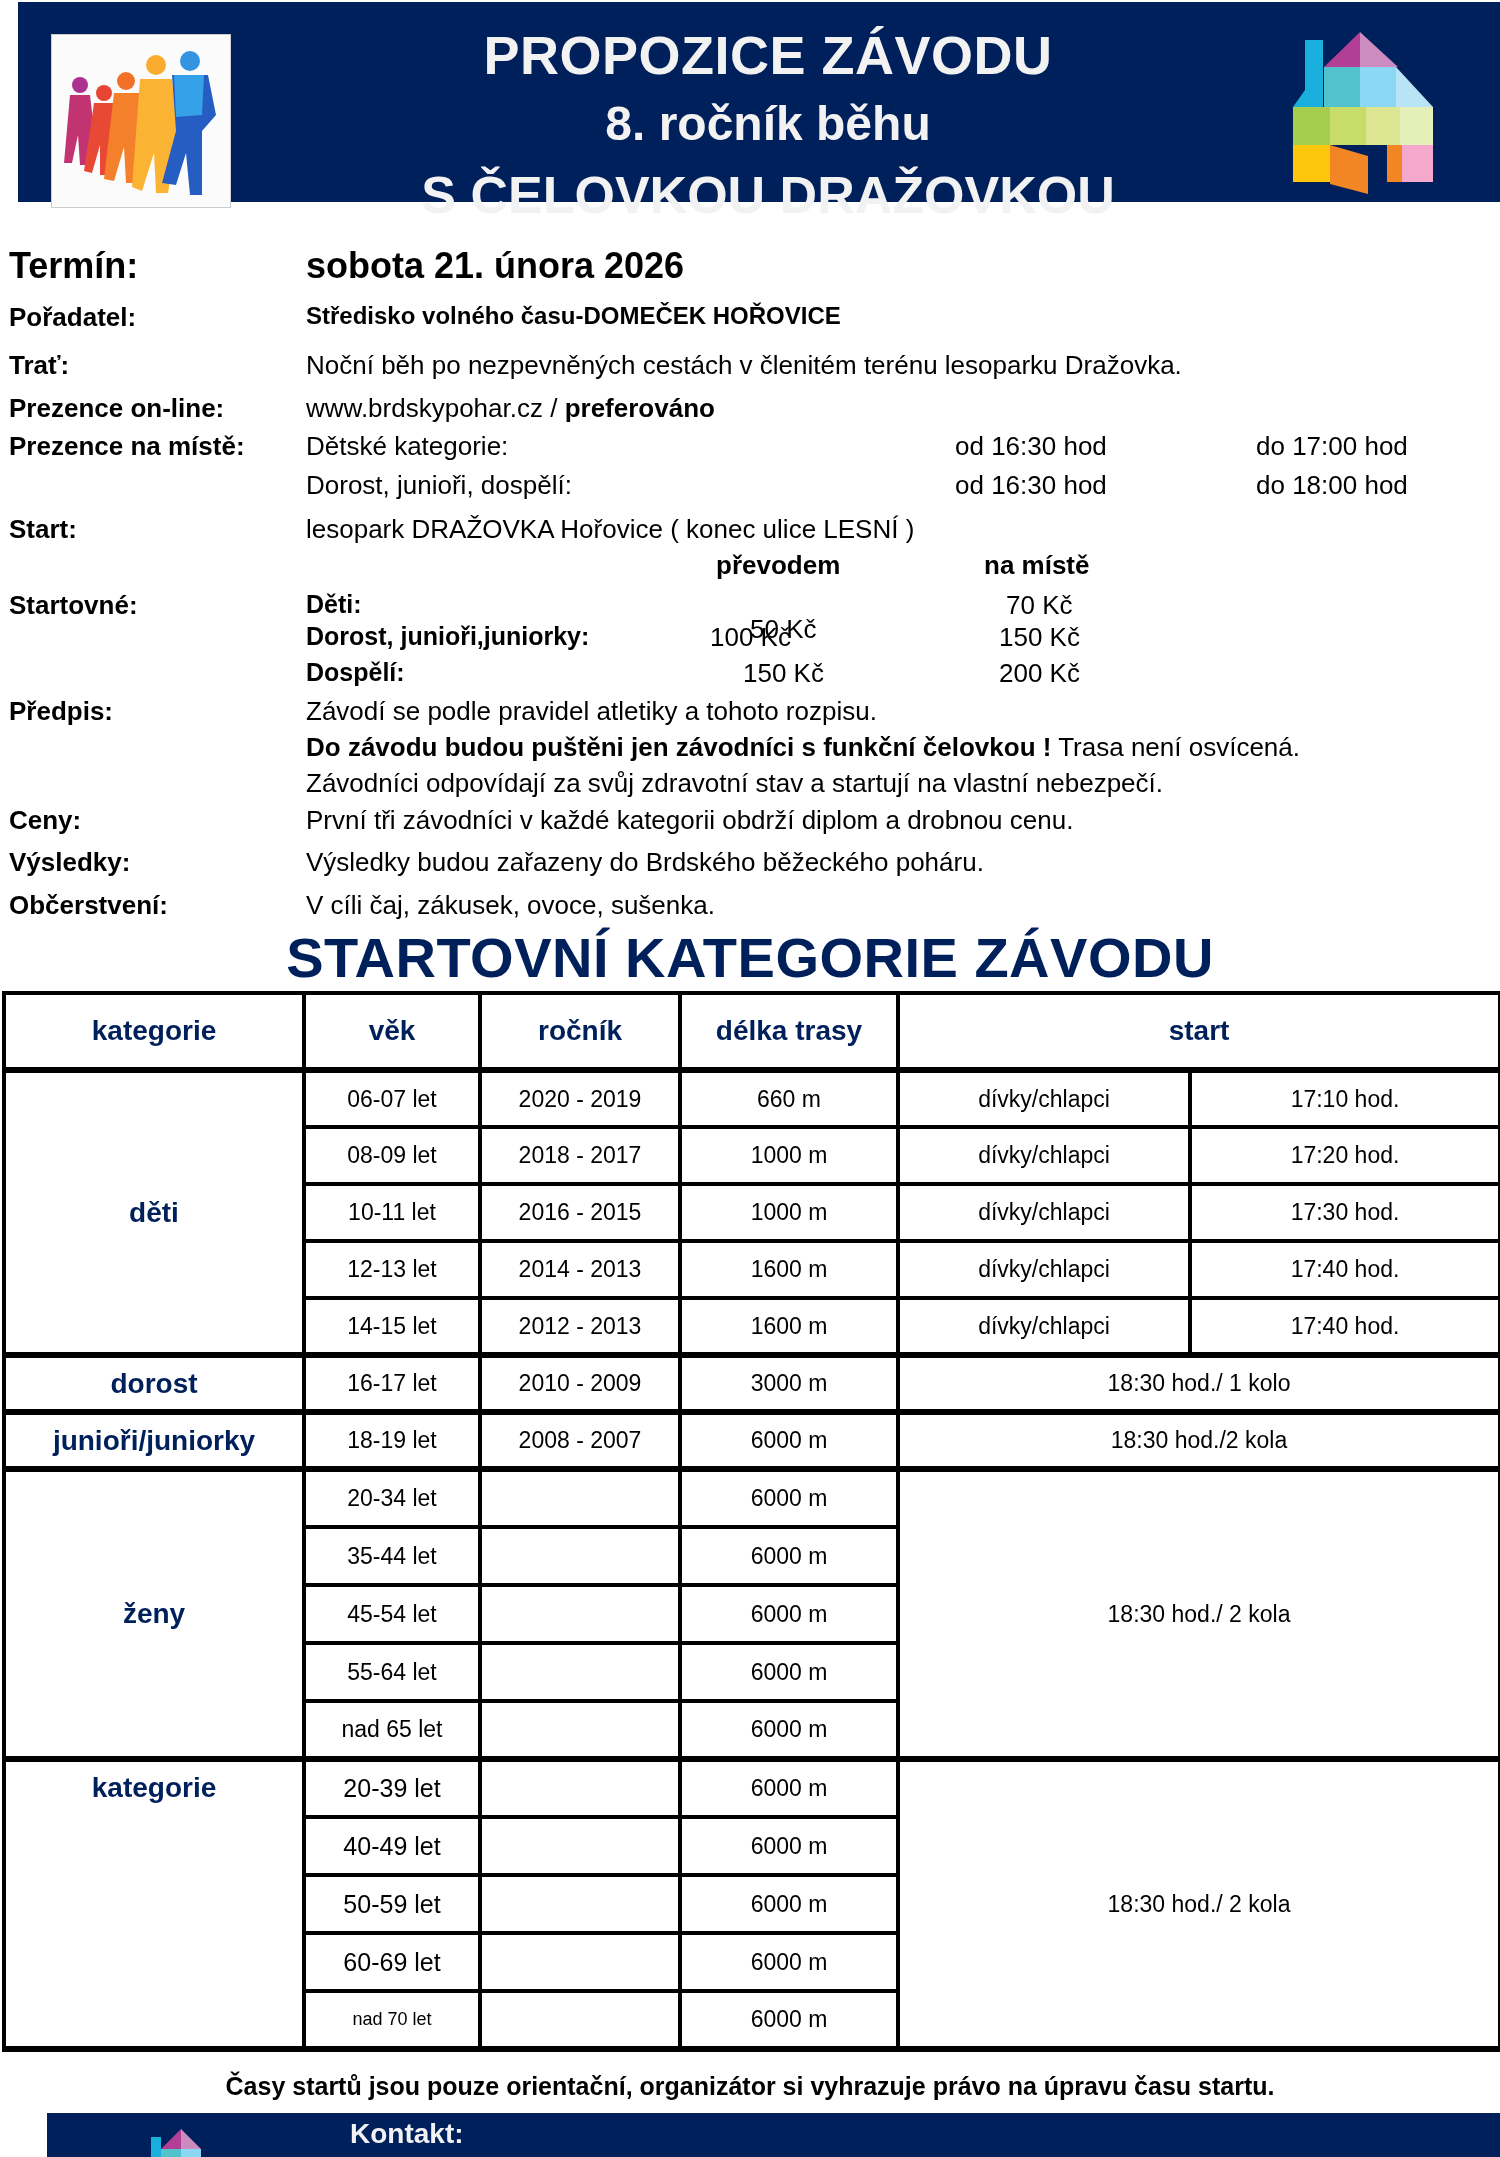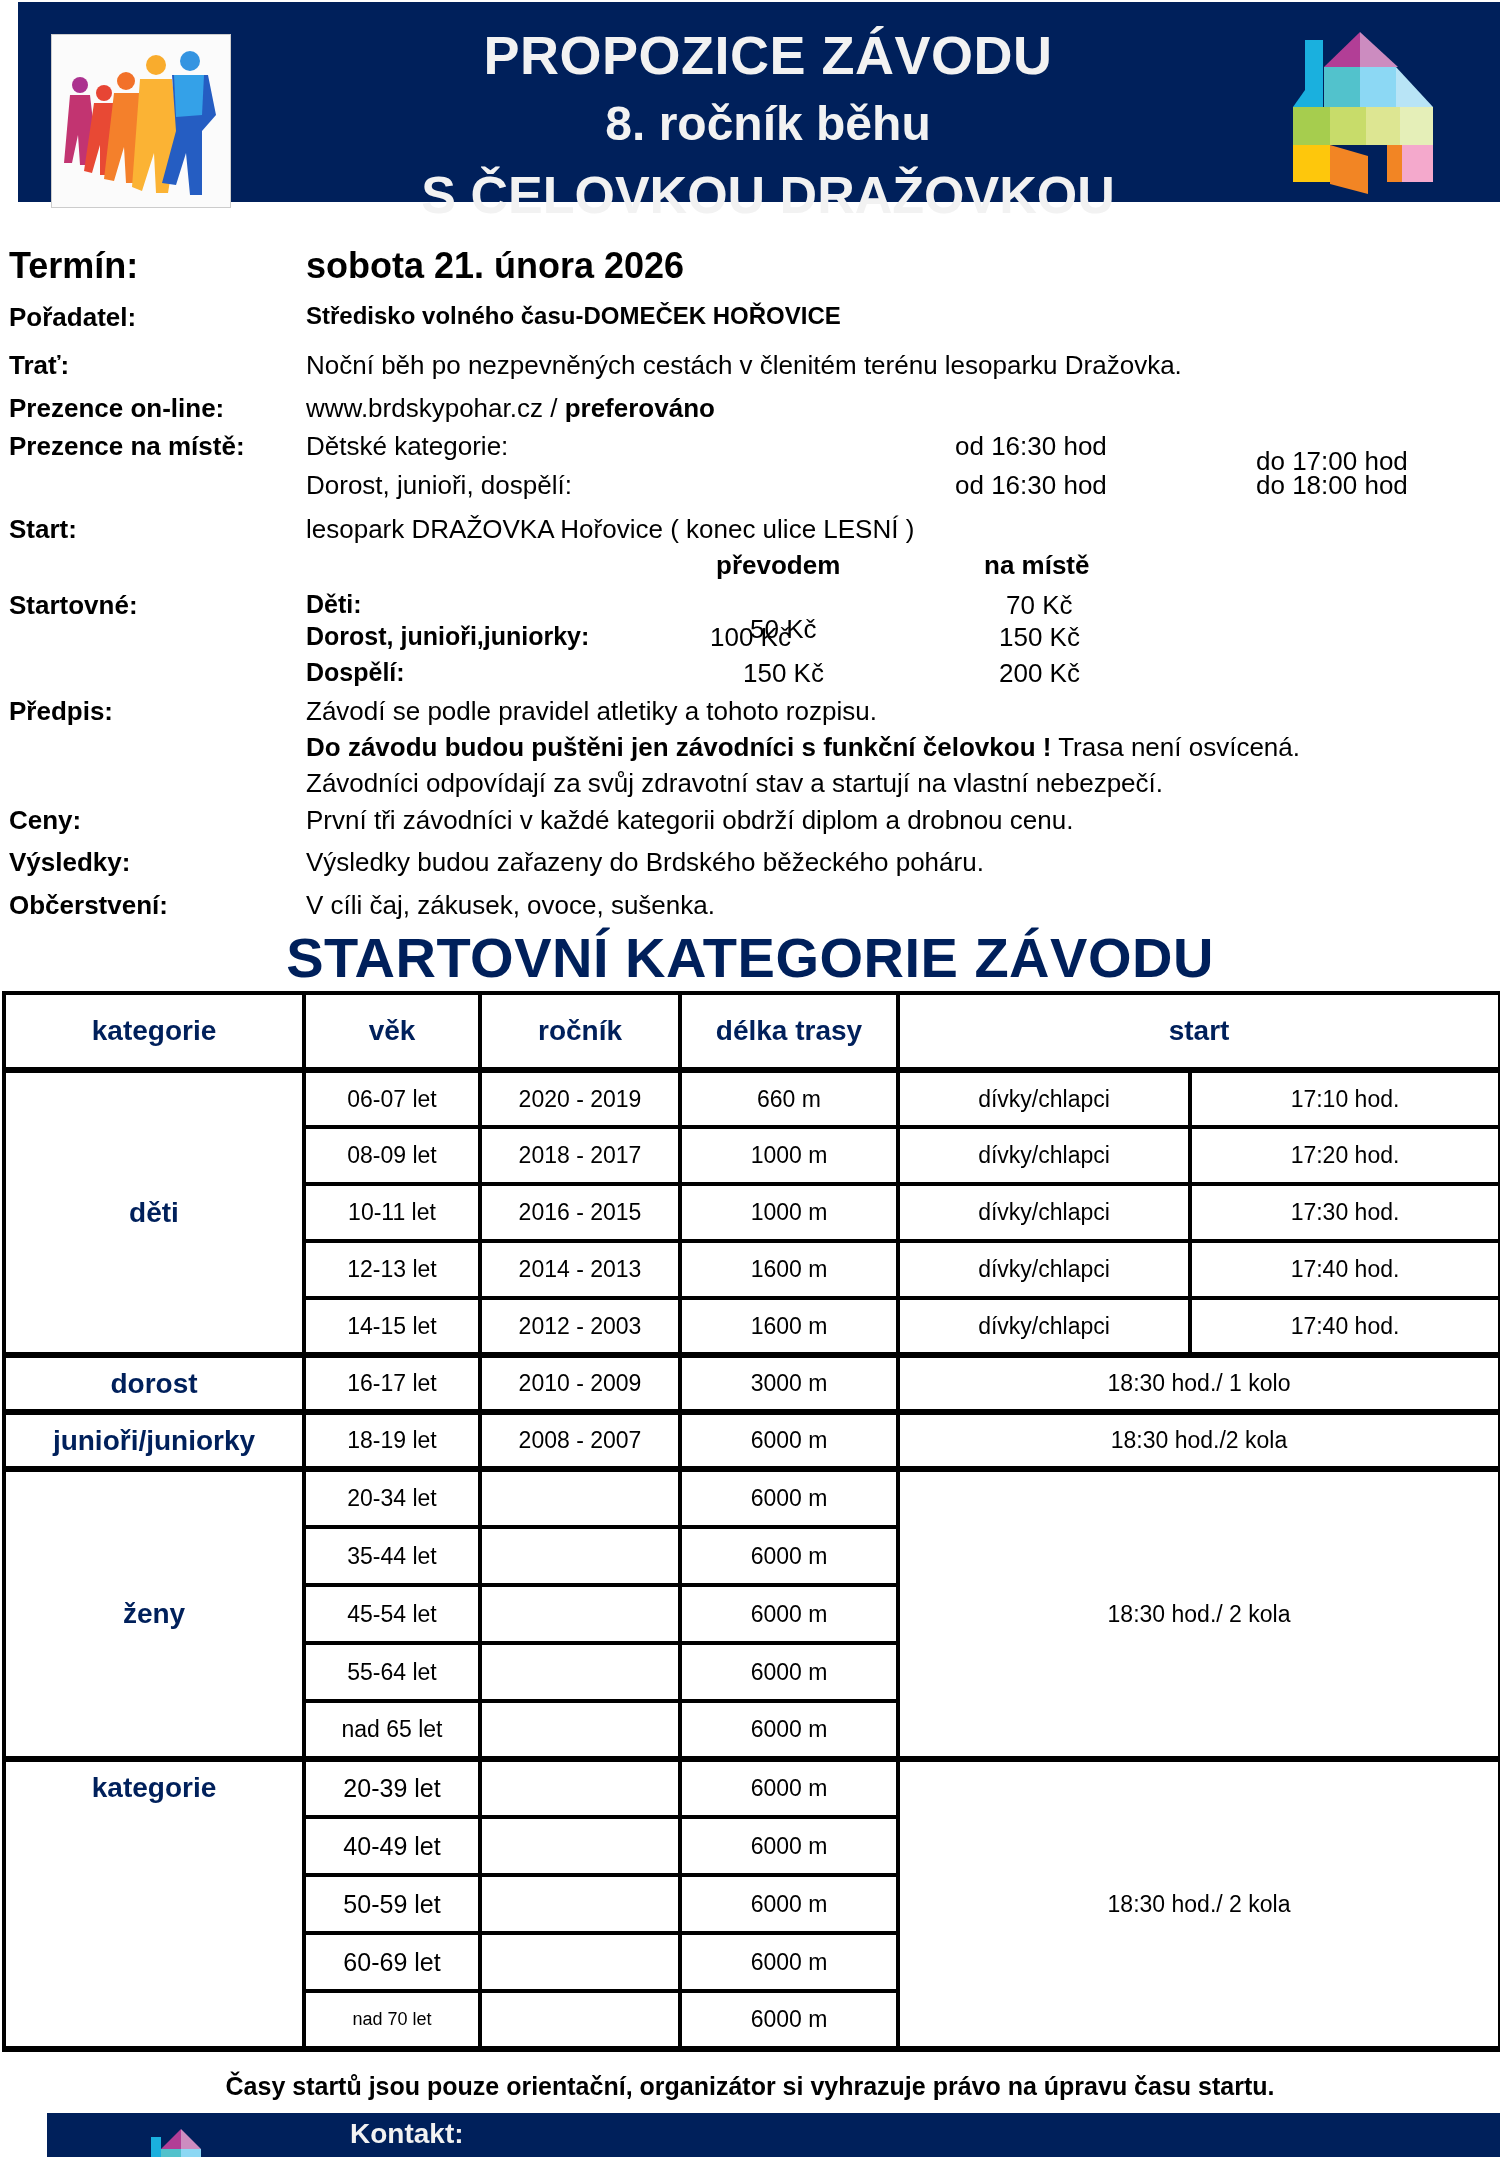"do 17:00 hod" span.val { margin-top: 15px -> none }
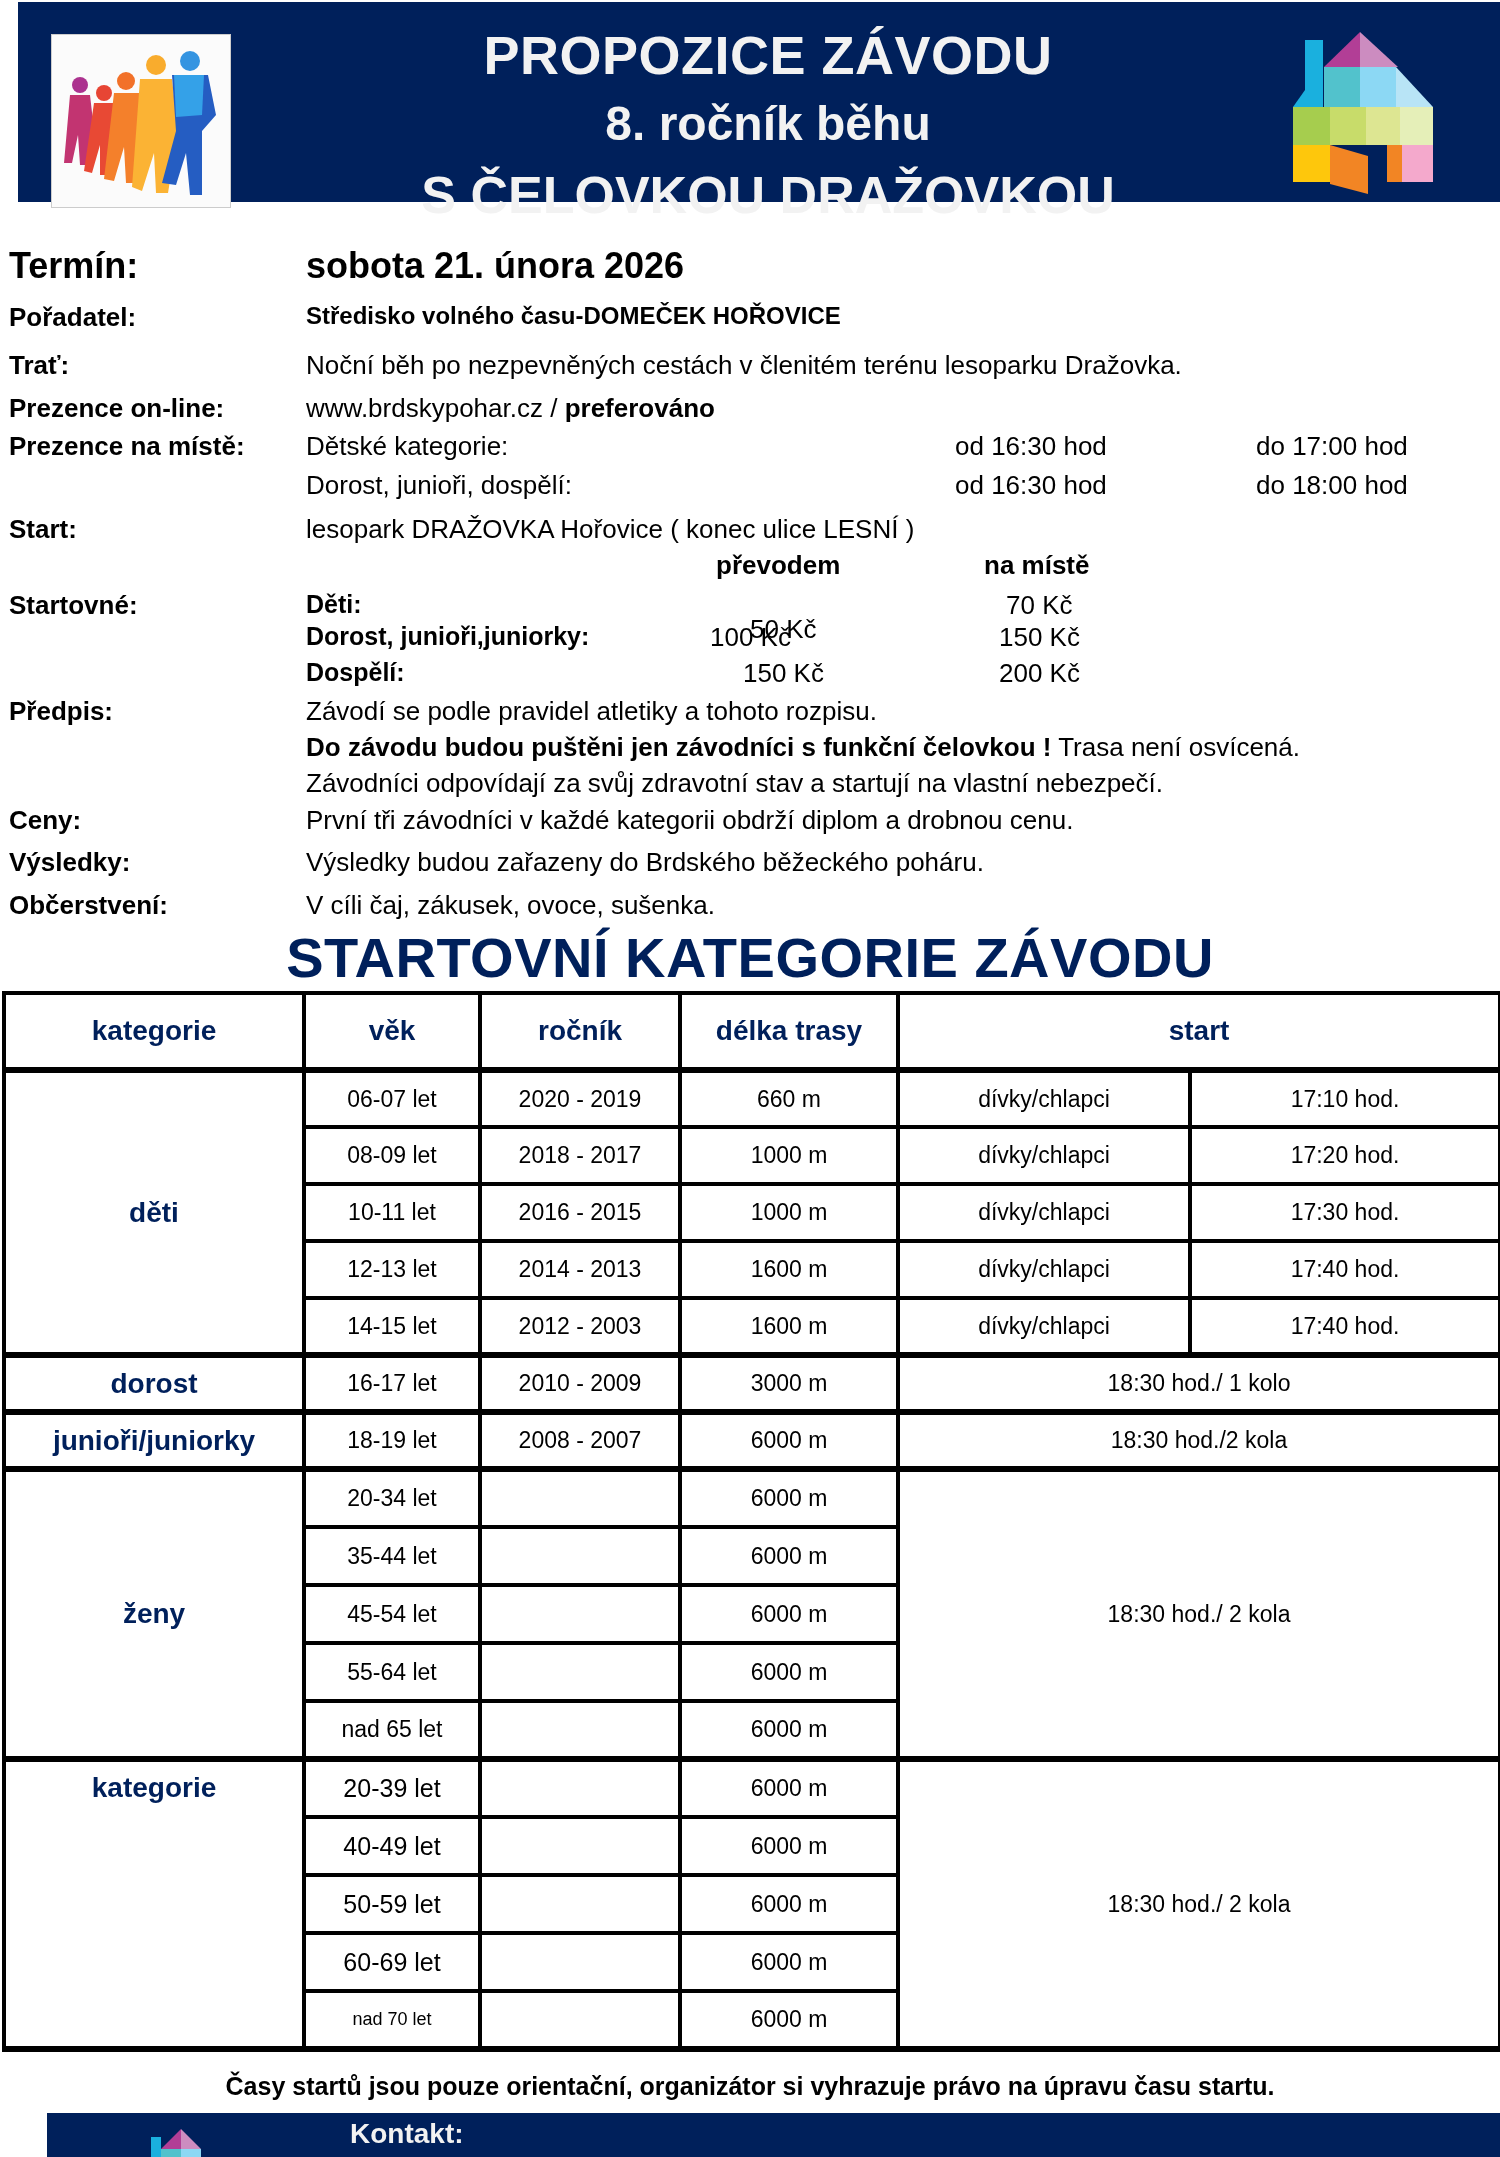"2012 - 2003" td { text: 2003 -> 2013 }
